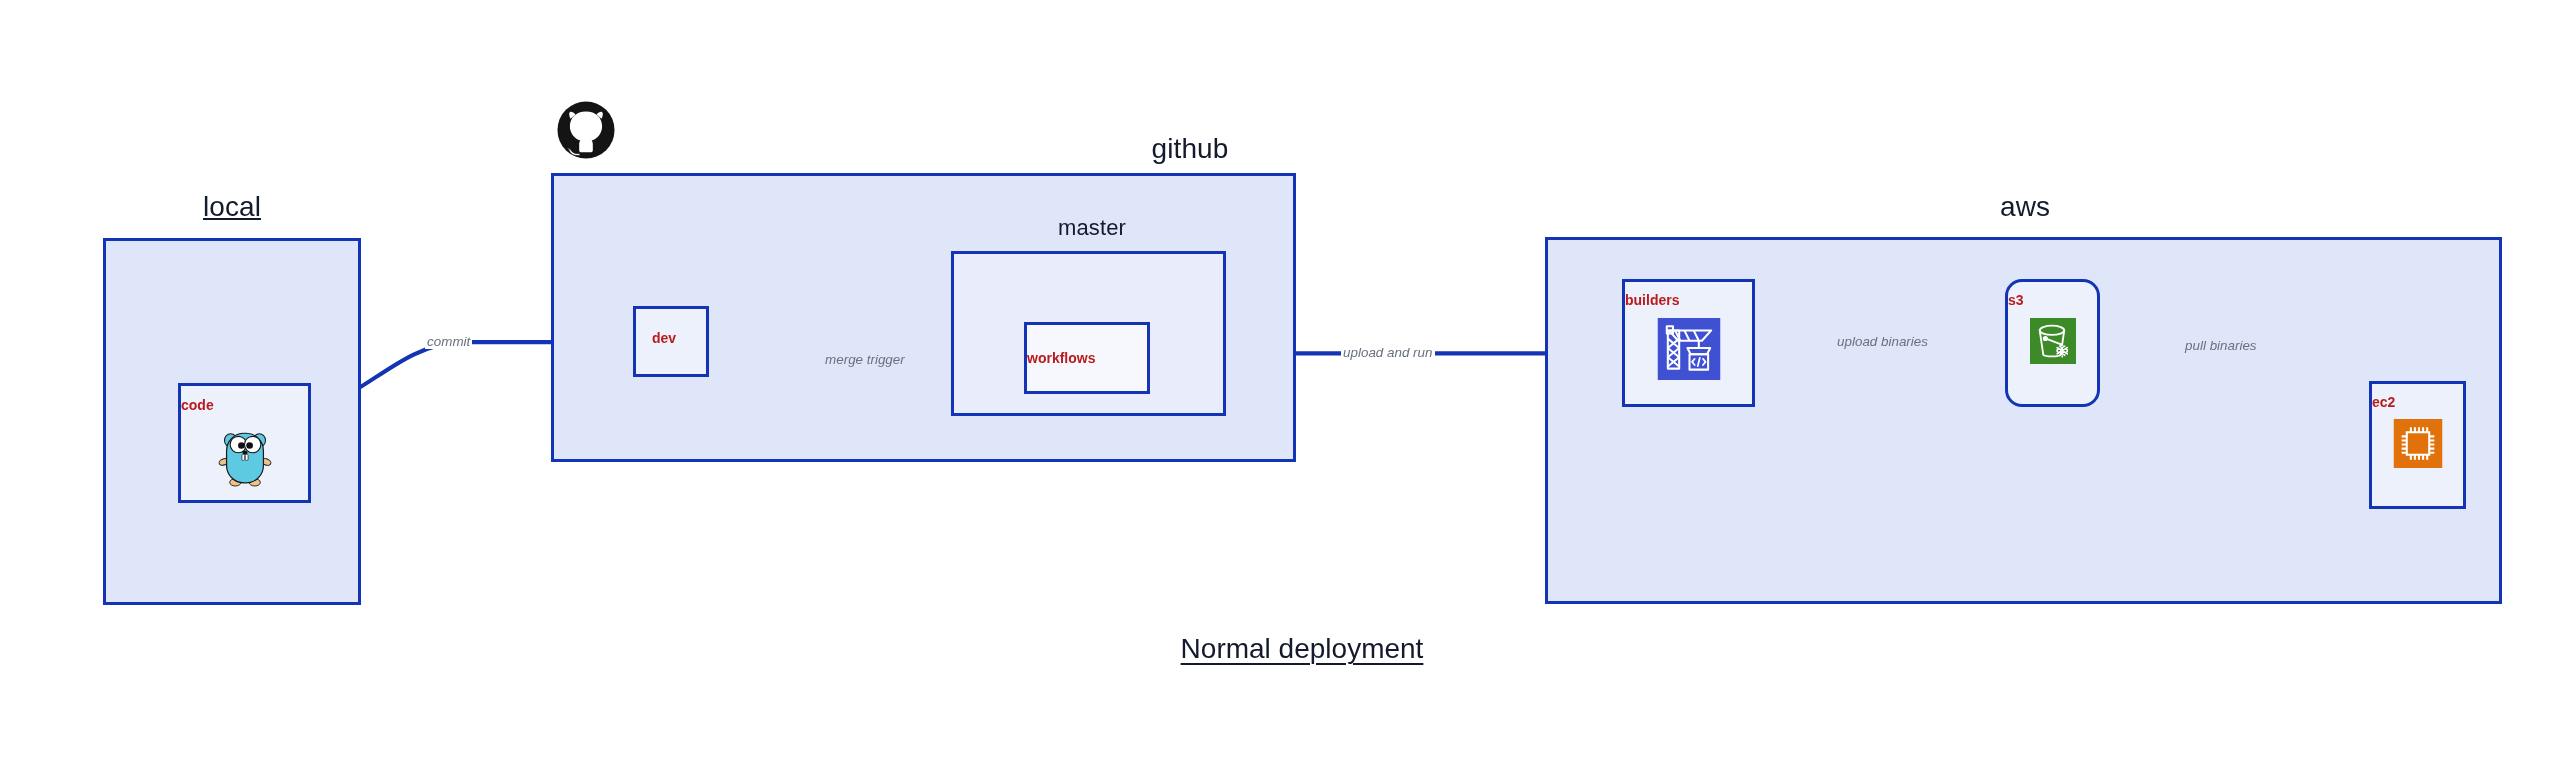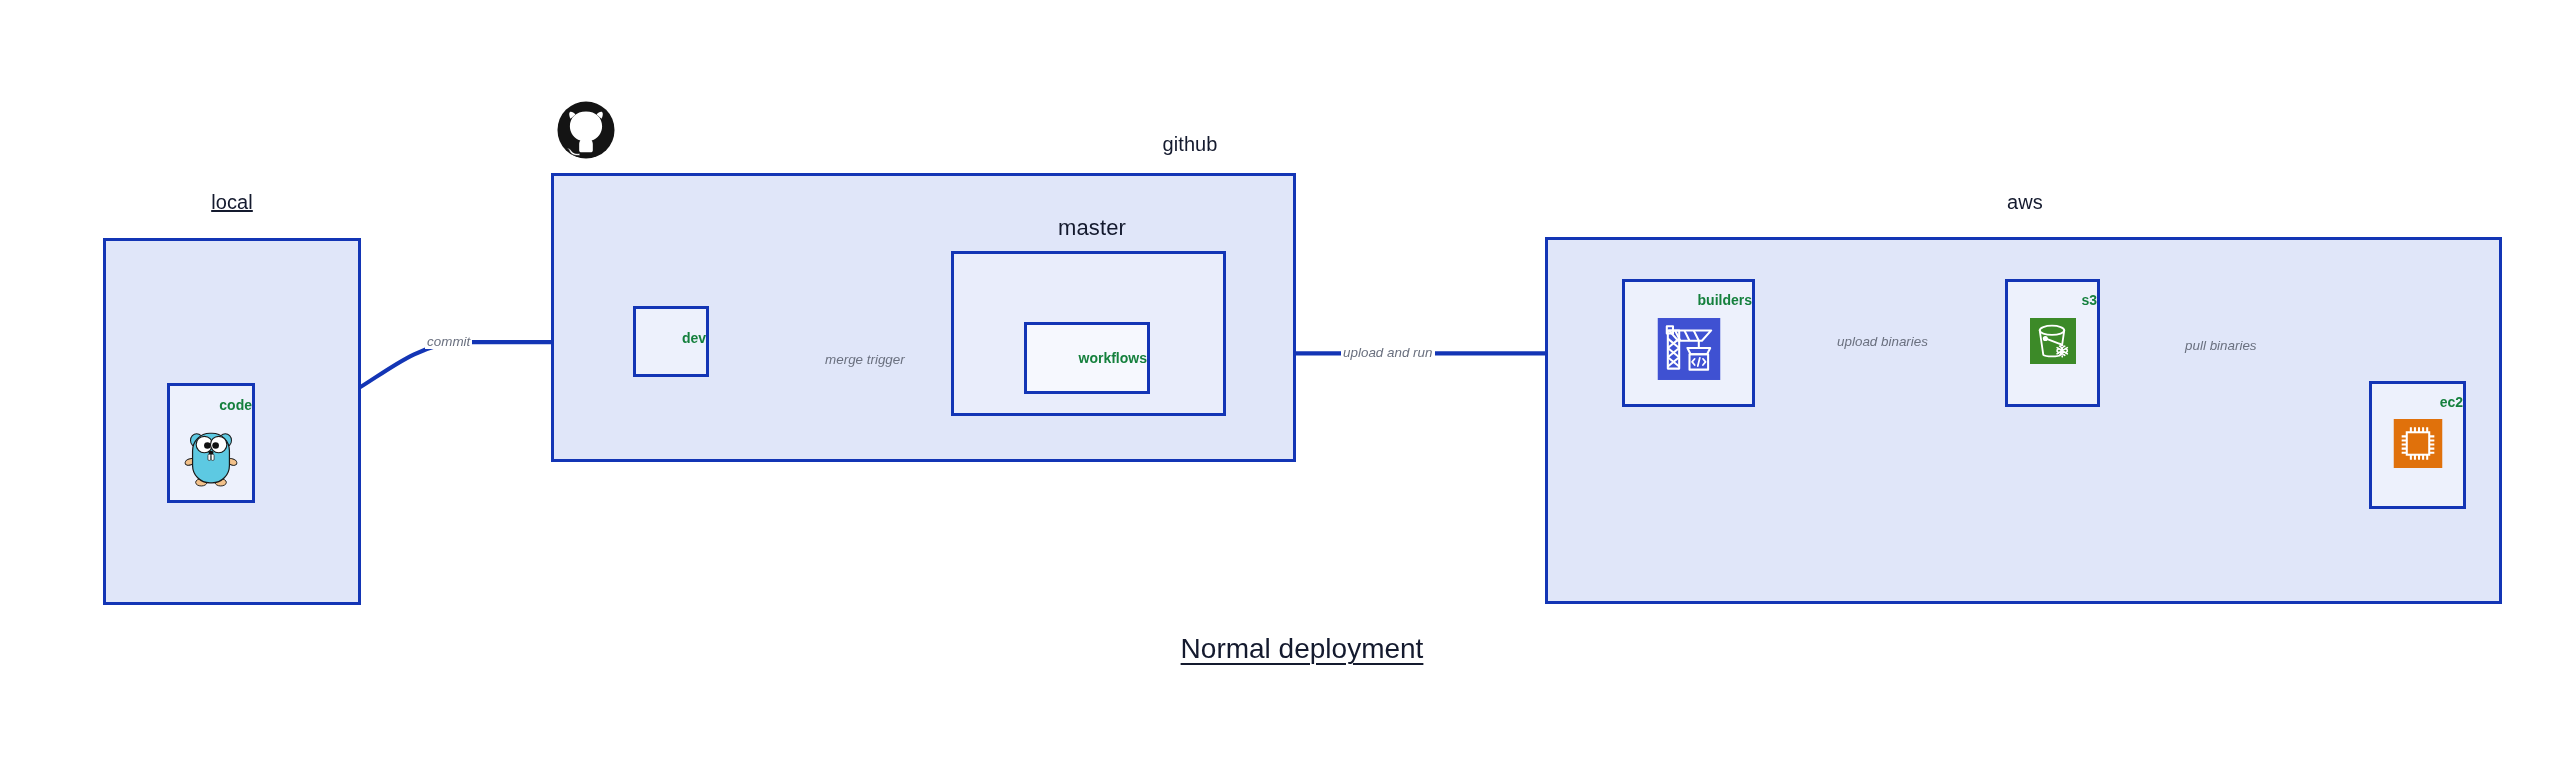"github" .group-label { font-size: 20px -> 28px }
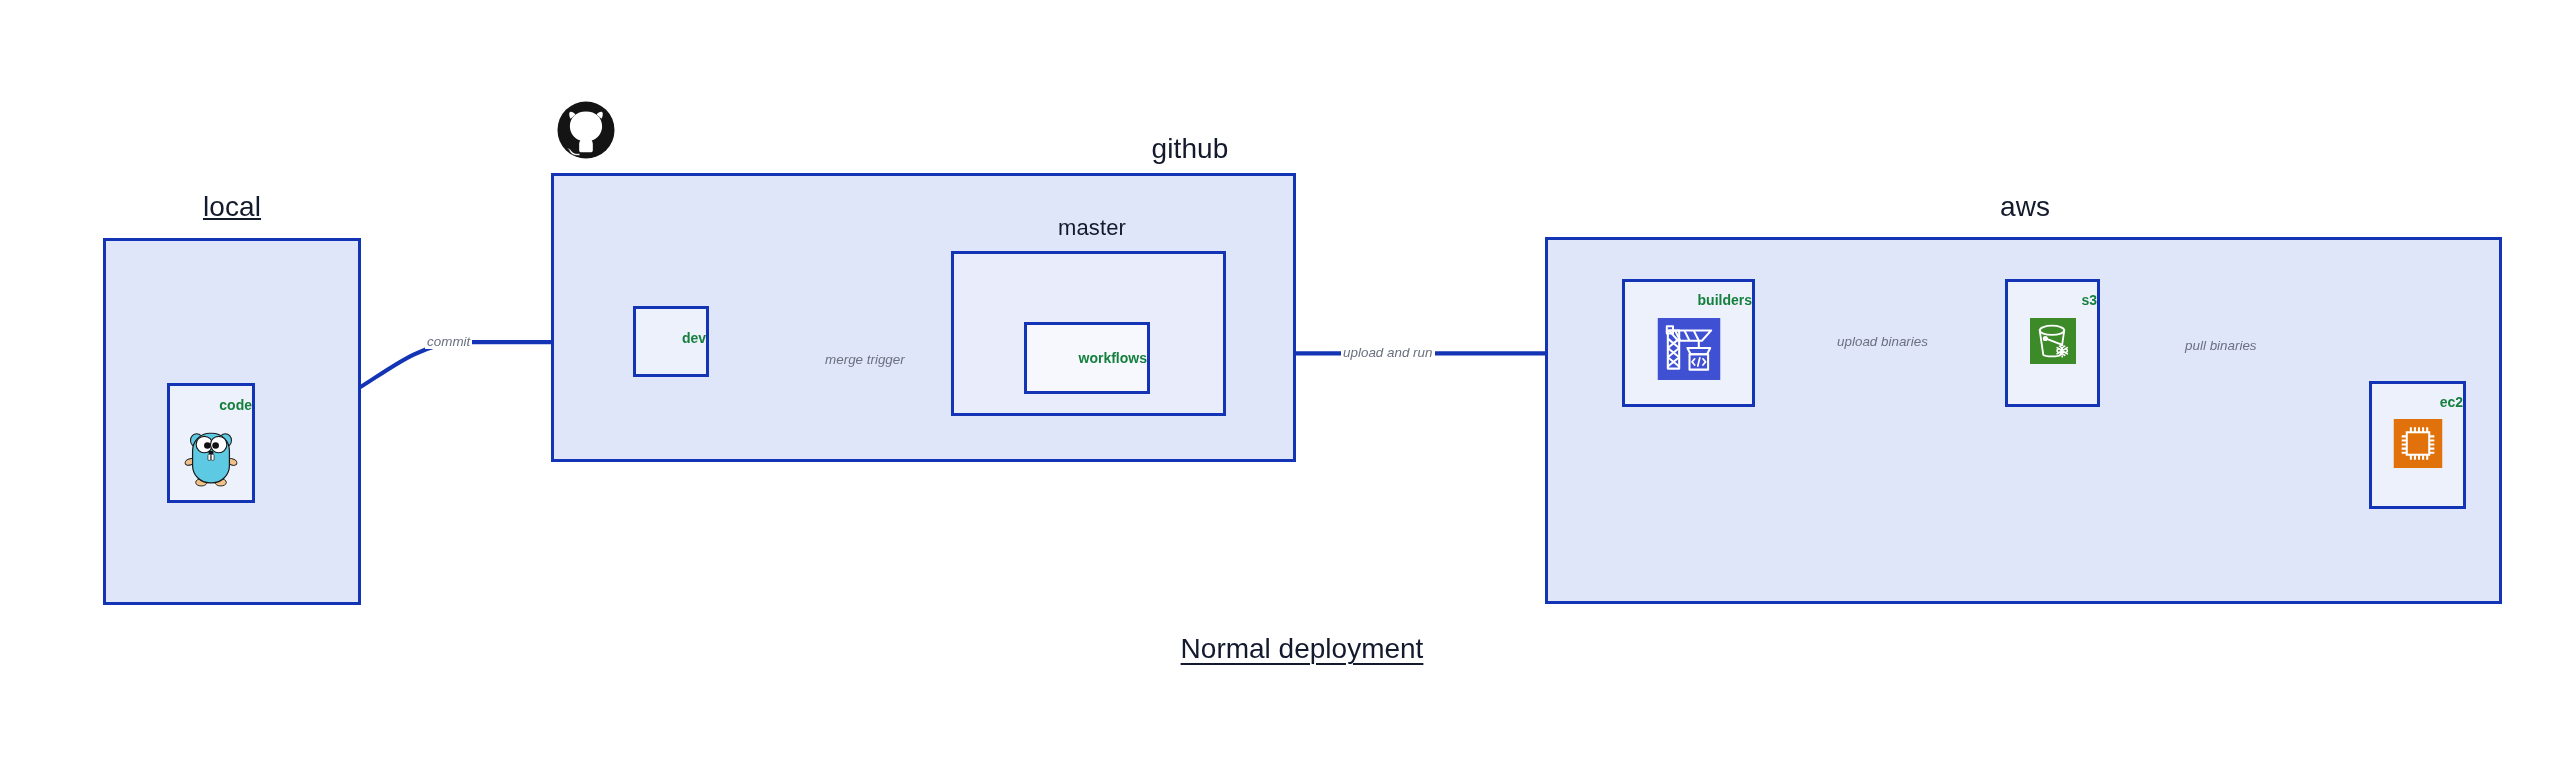"builders" .node-label { color: #15803d -> #b91c1c; text-align: right -> left }
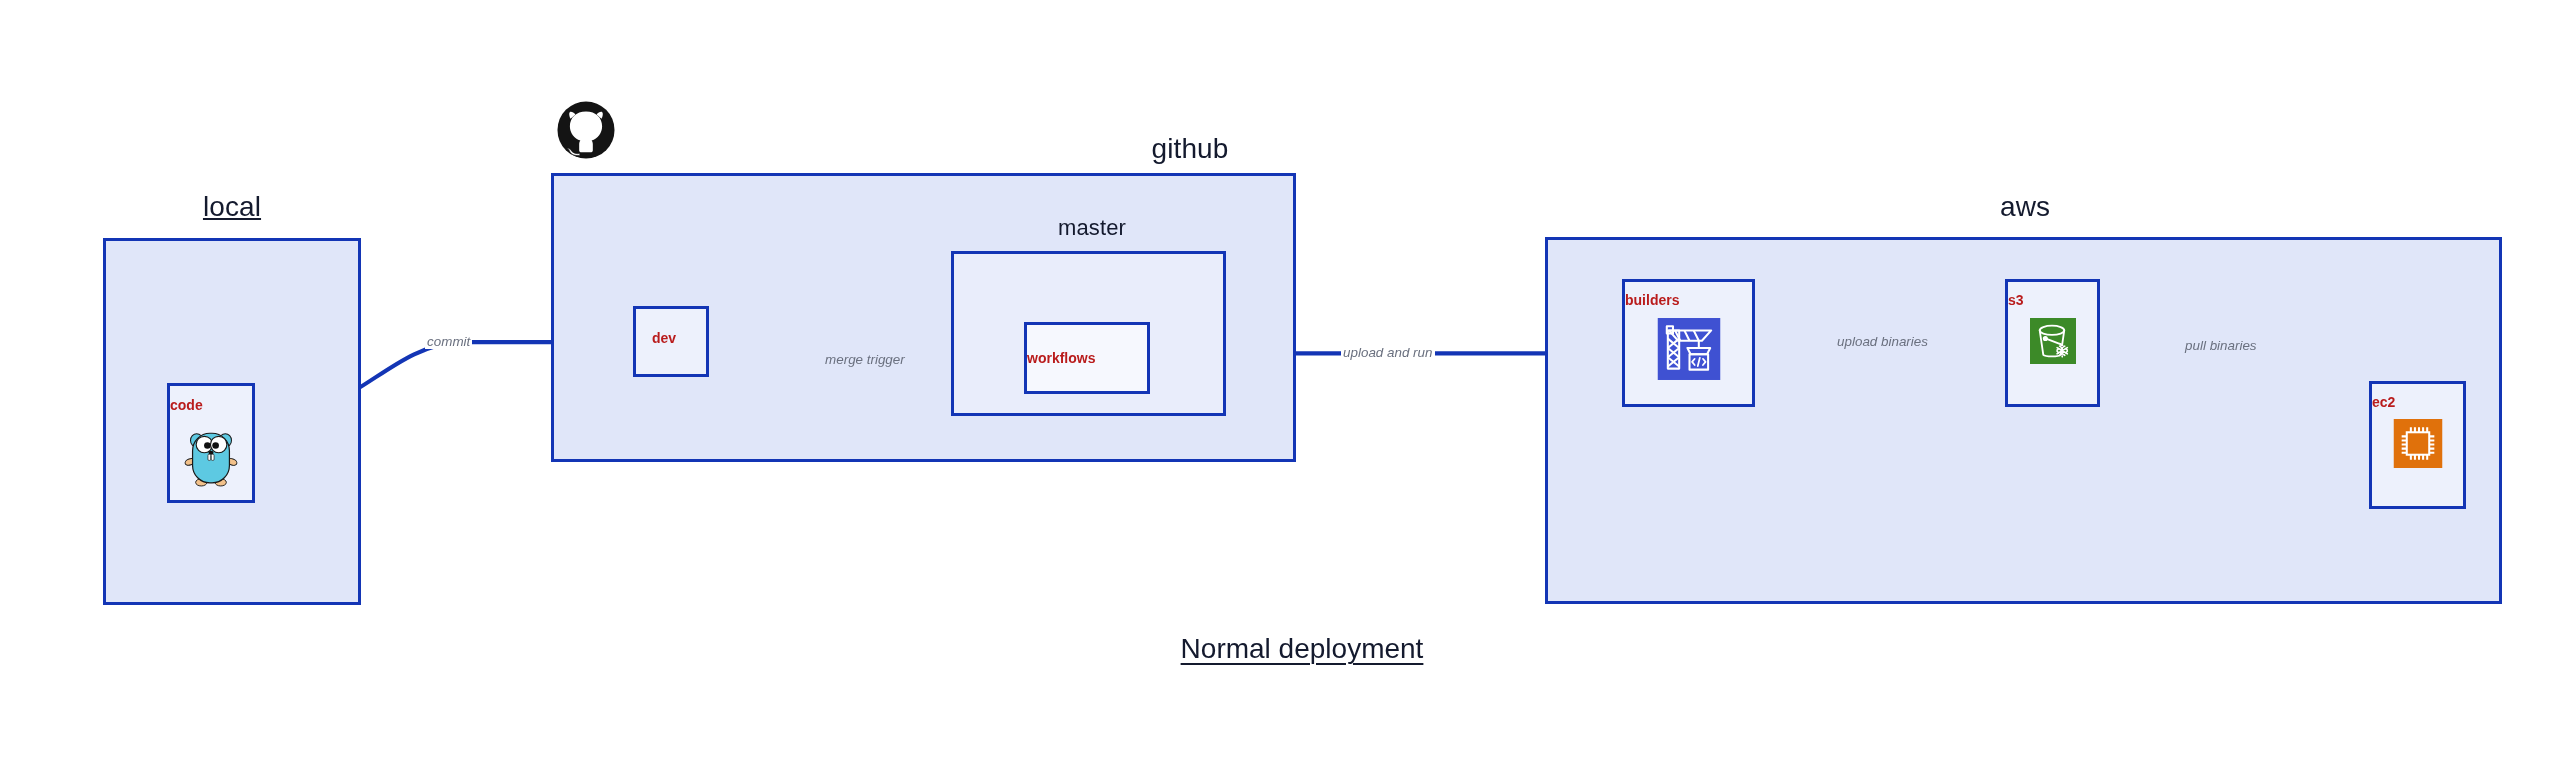"s3" div.node-box { border-radius: none -> 17px }
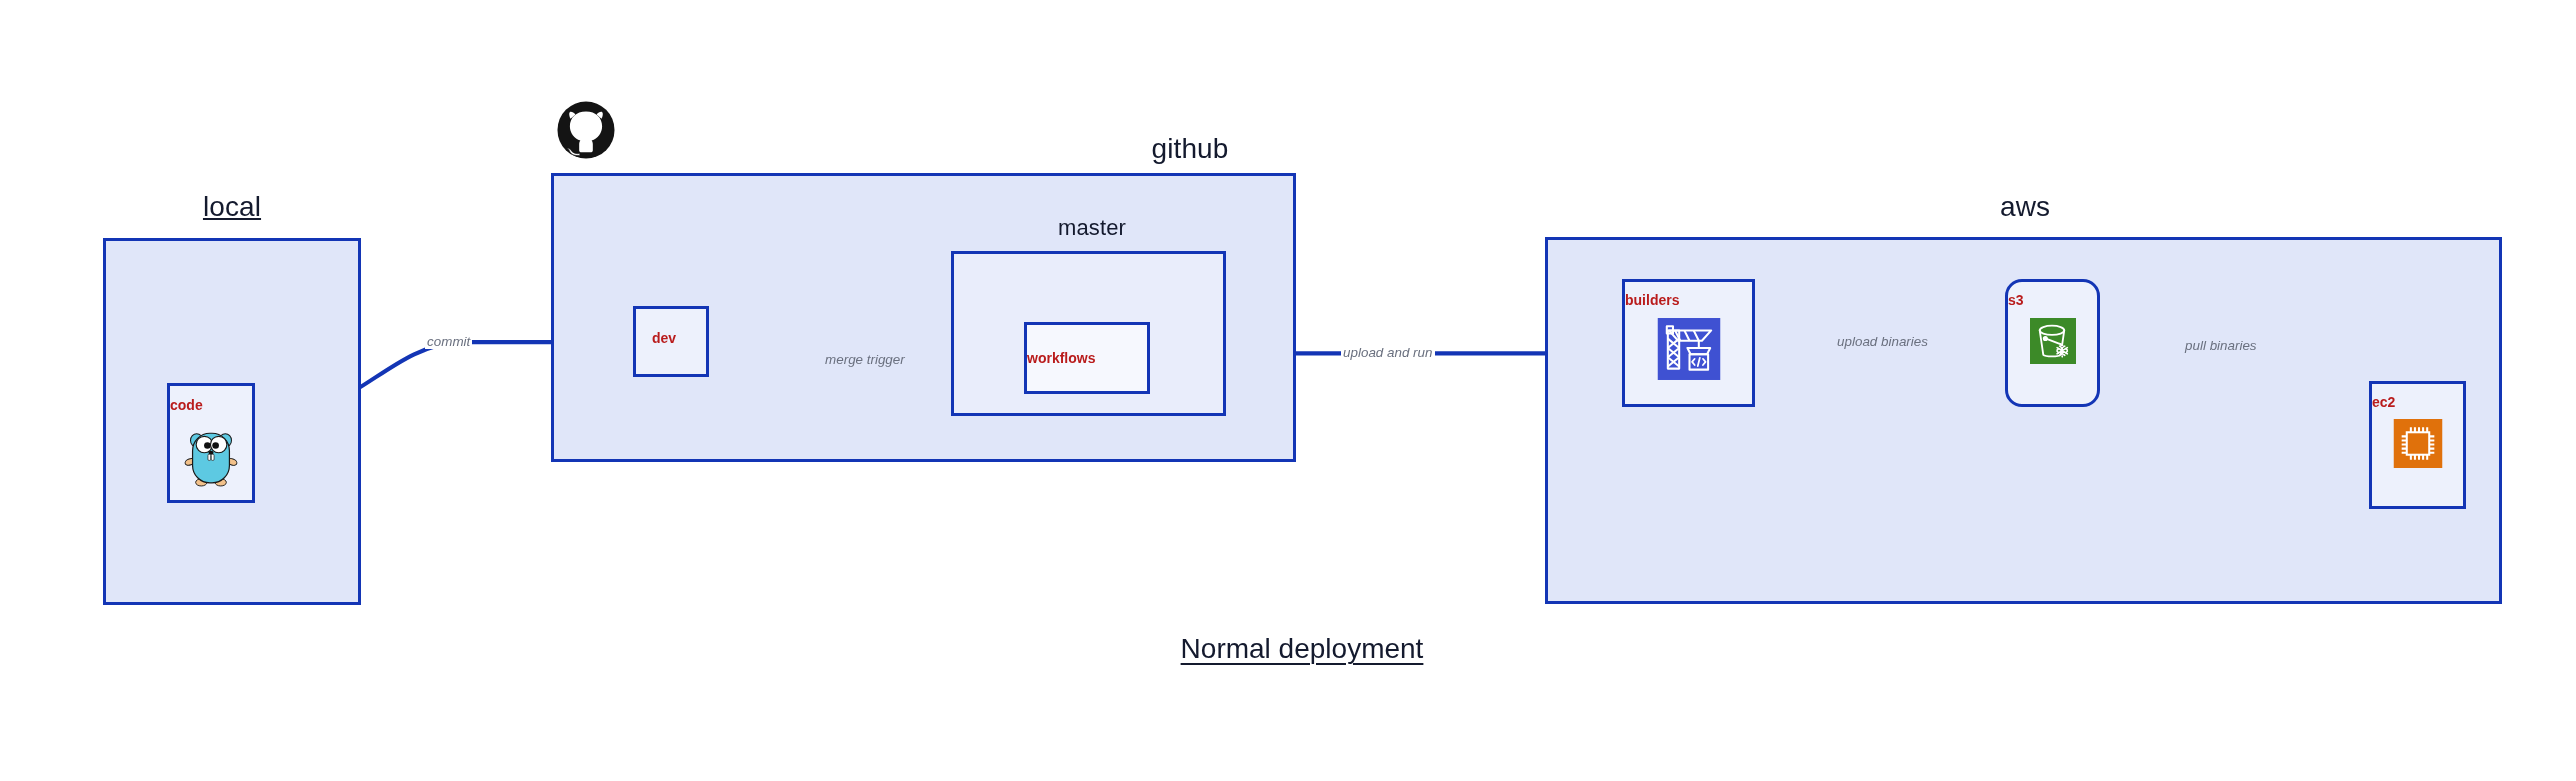"code" div.node-box { left: 167px -> 178px; width: 88px -> 133px }
